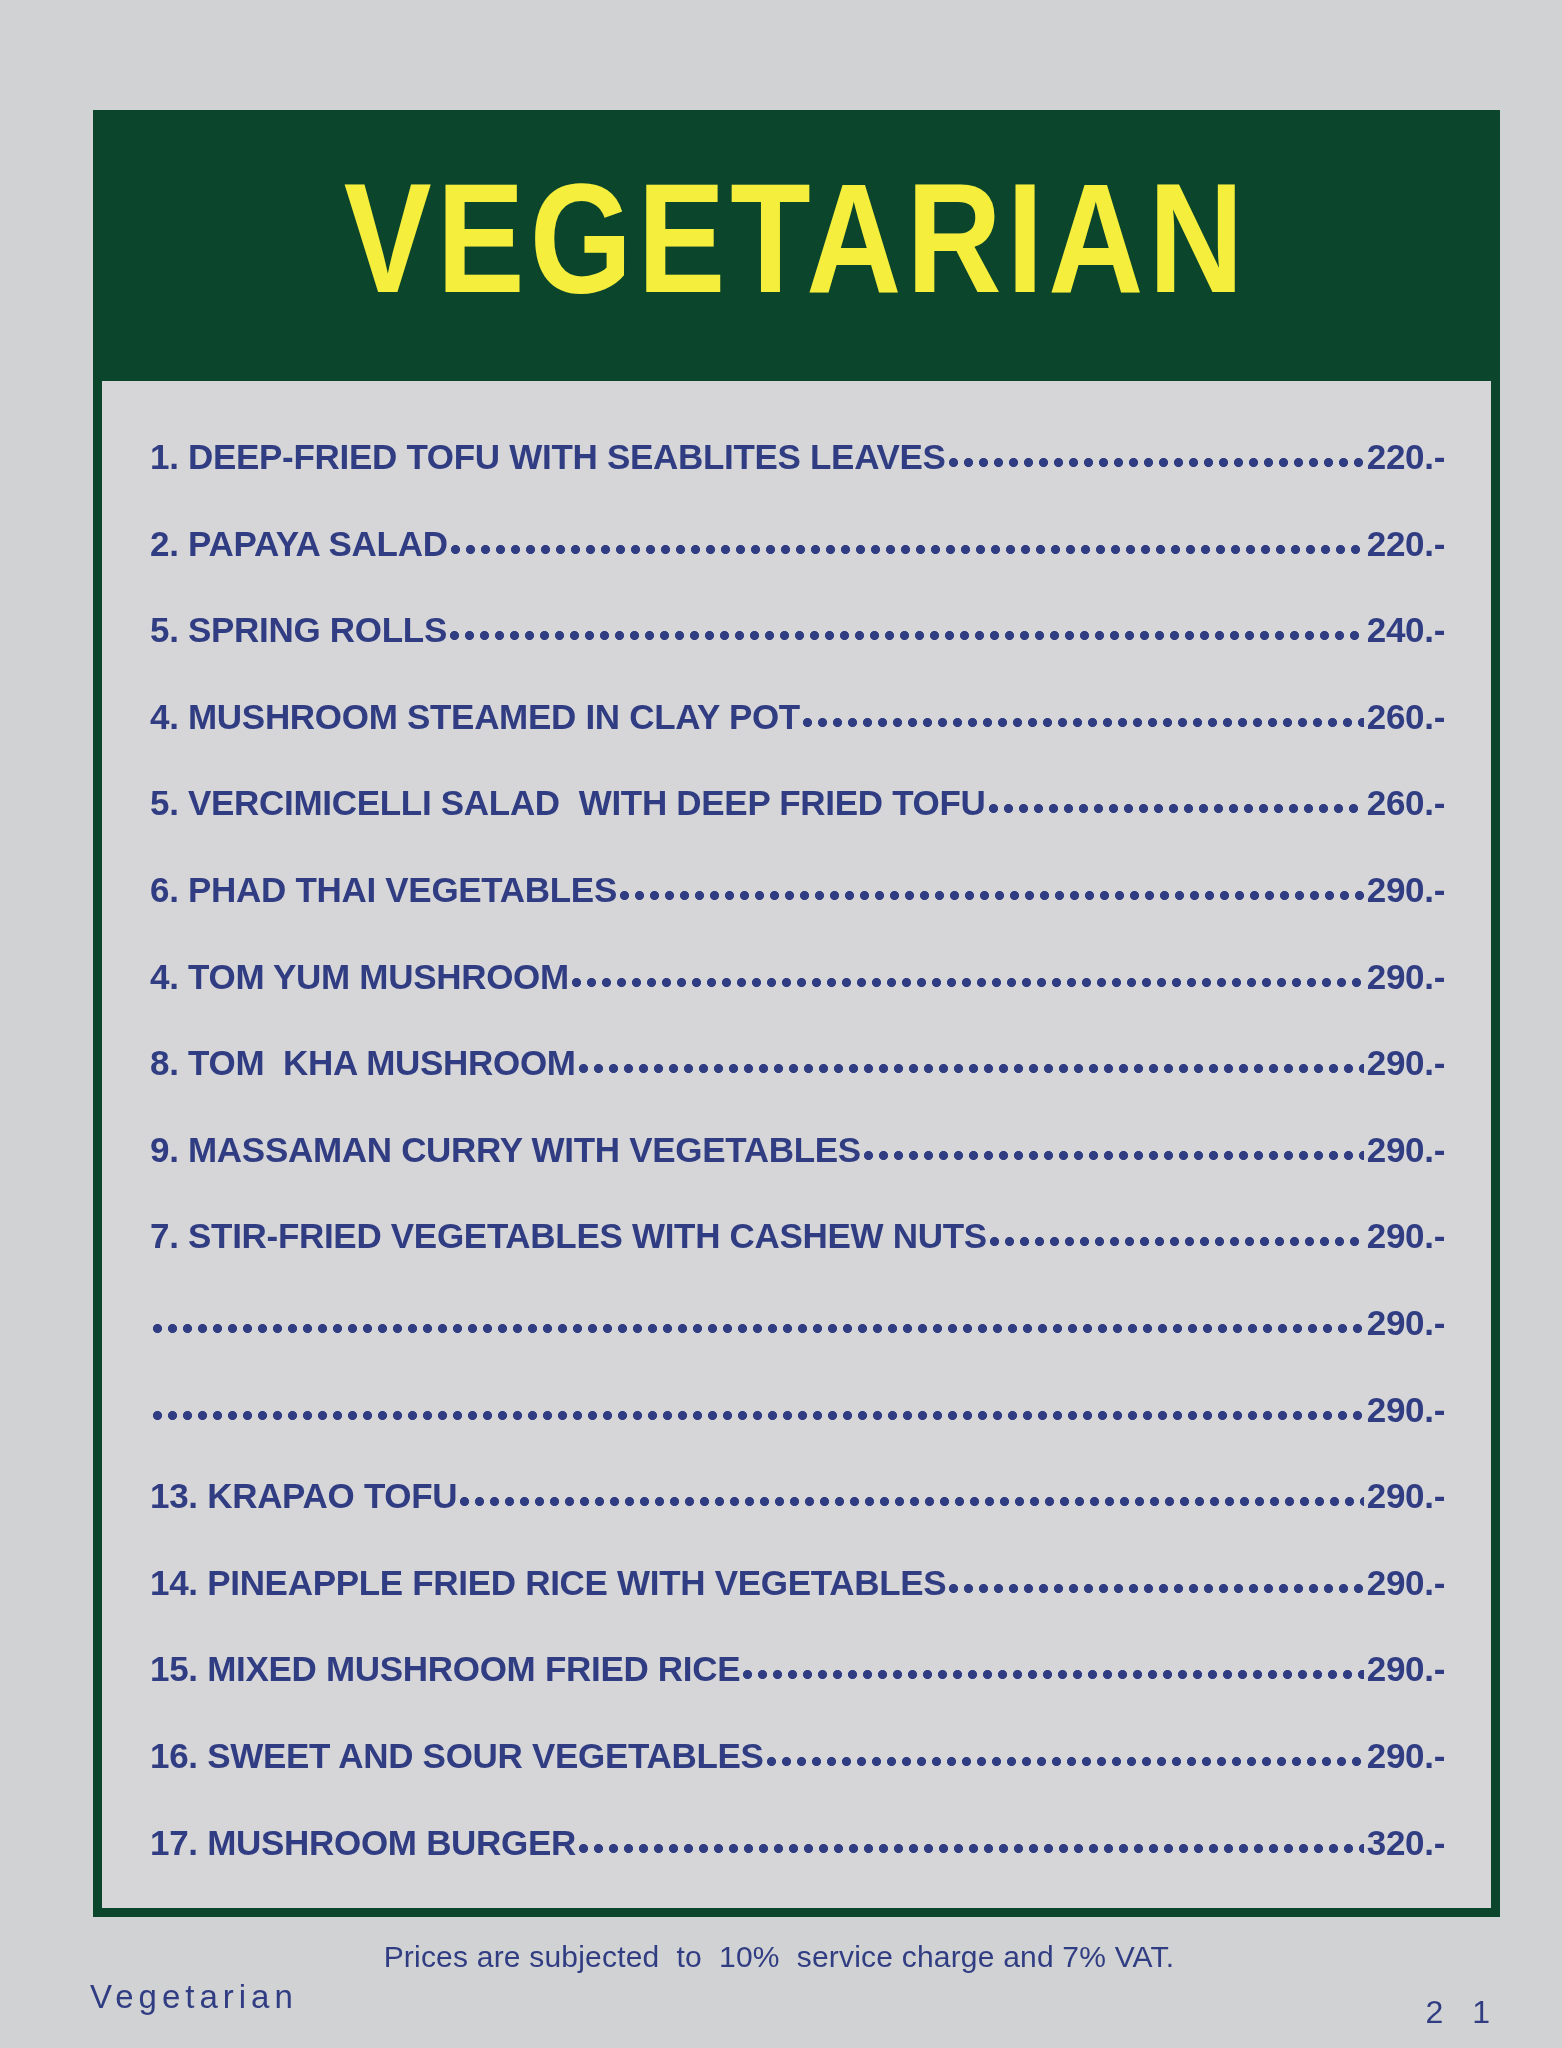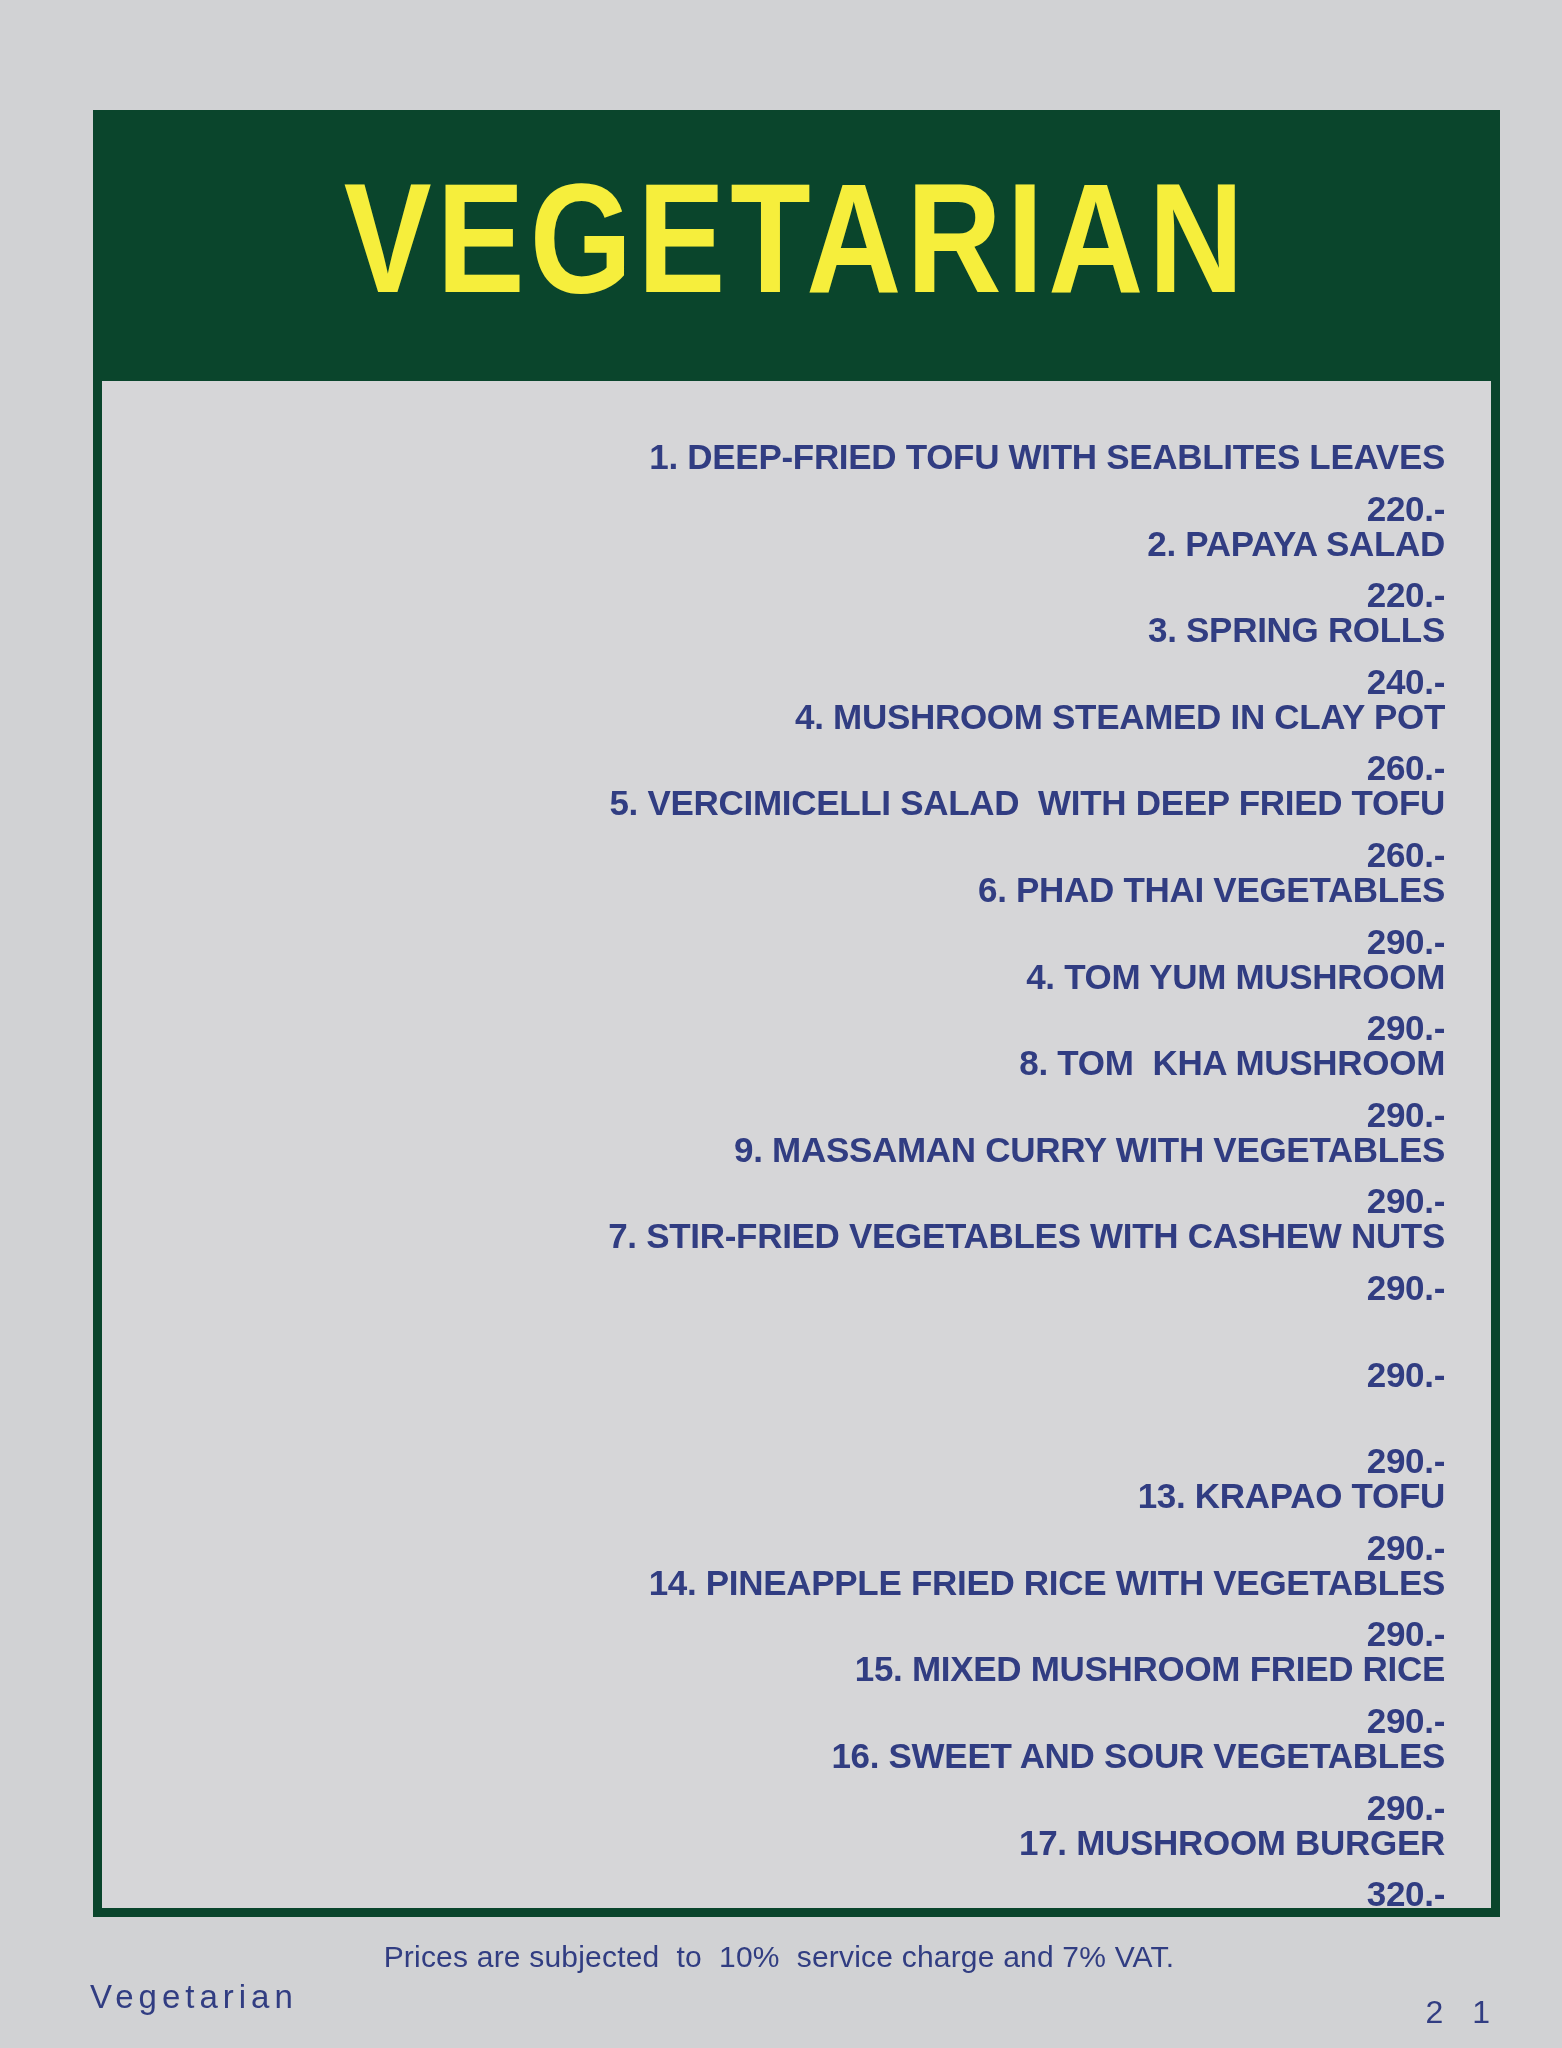"1. DEEP-FRIED TOFU WITH SEABLITES" .row { flex-direction: column -> none }
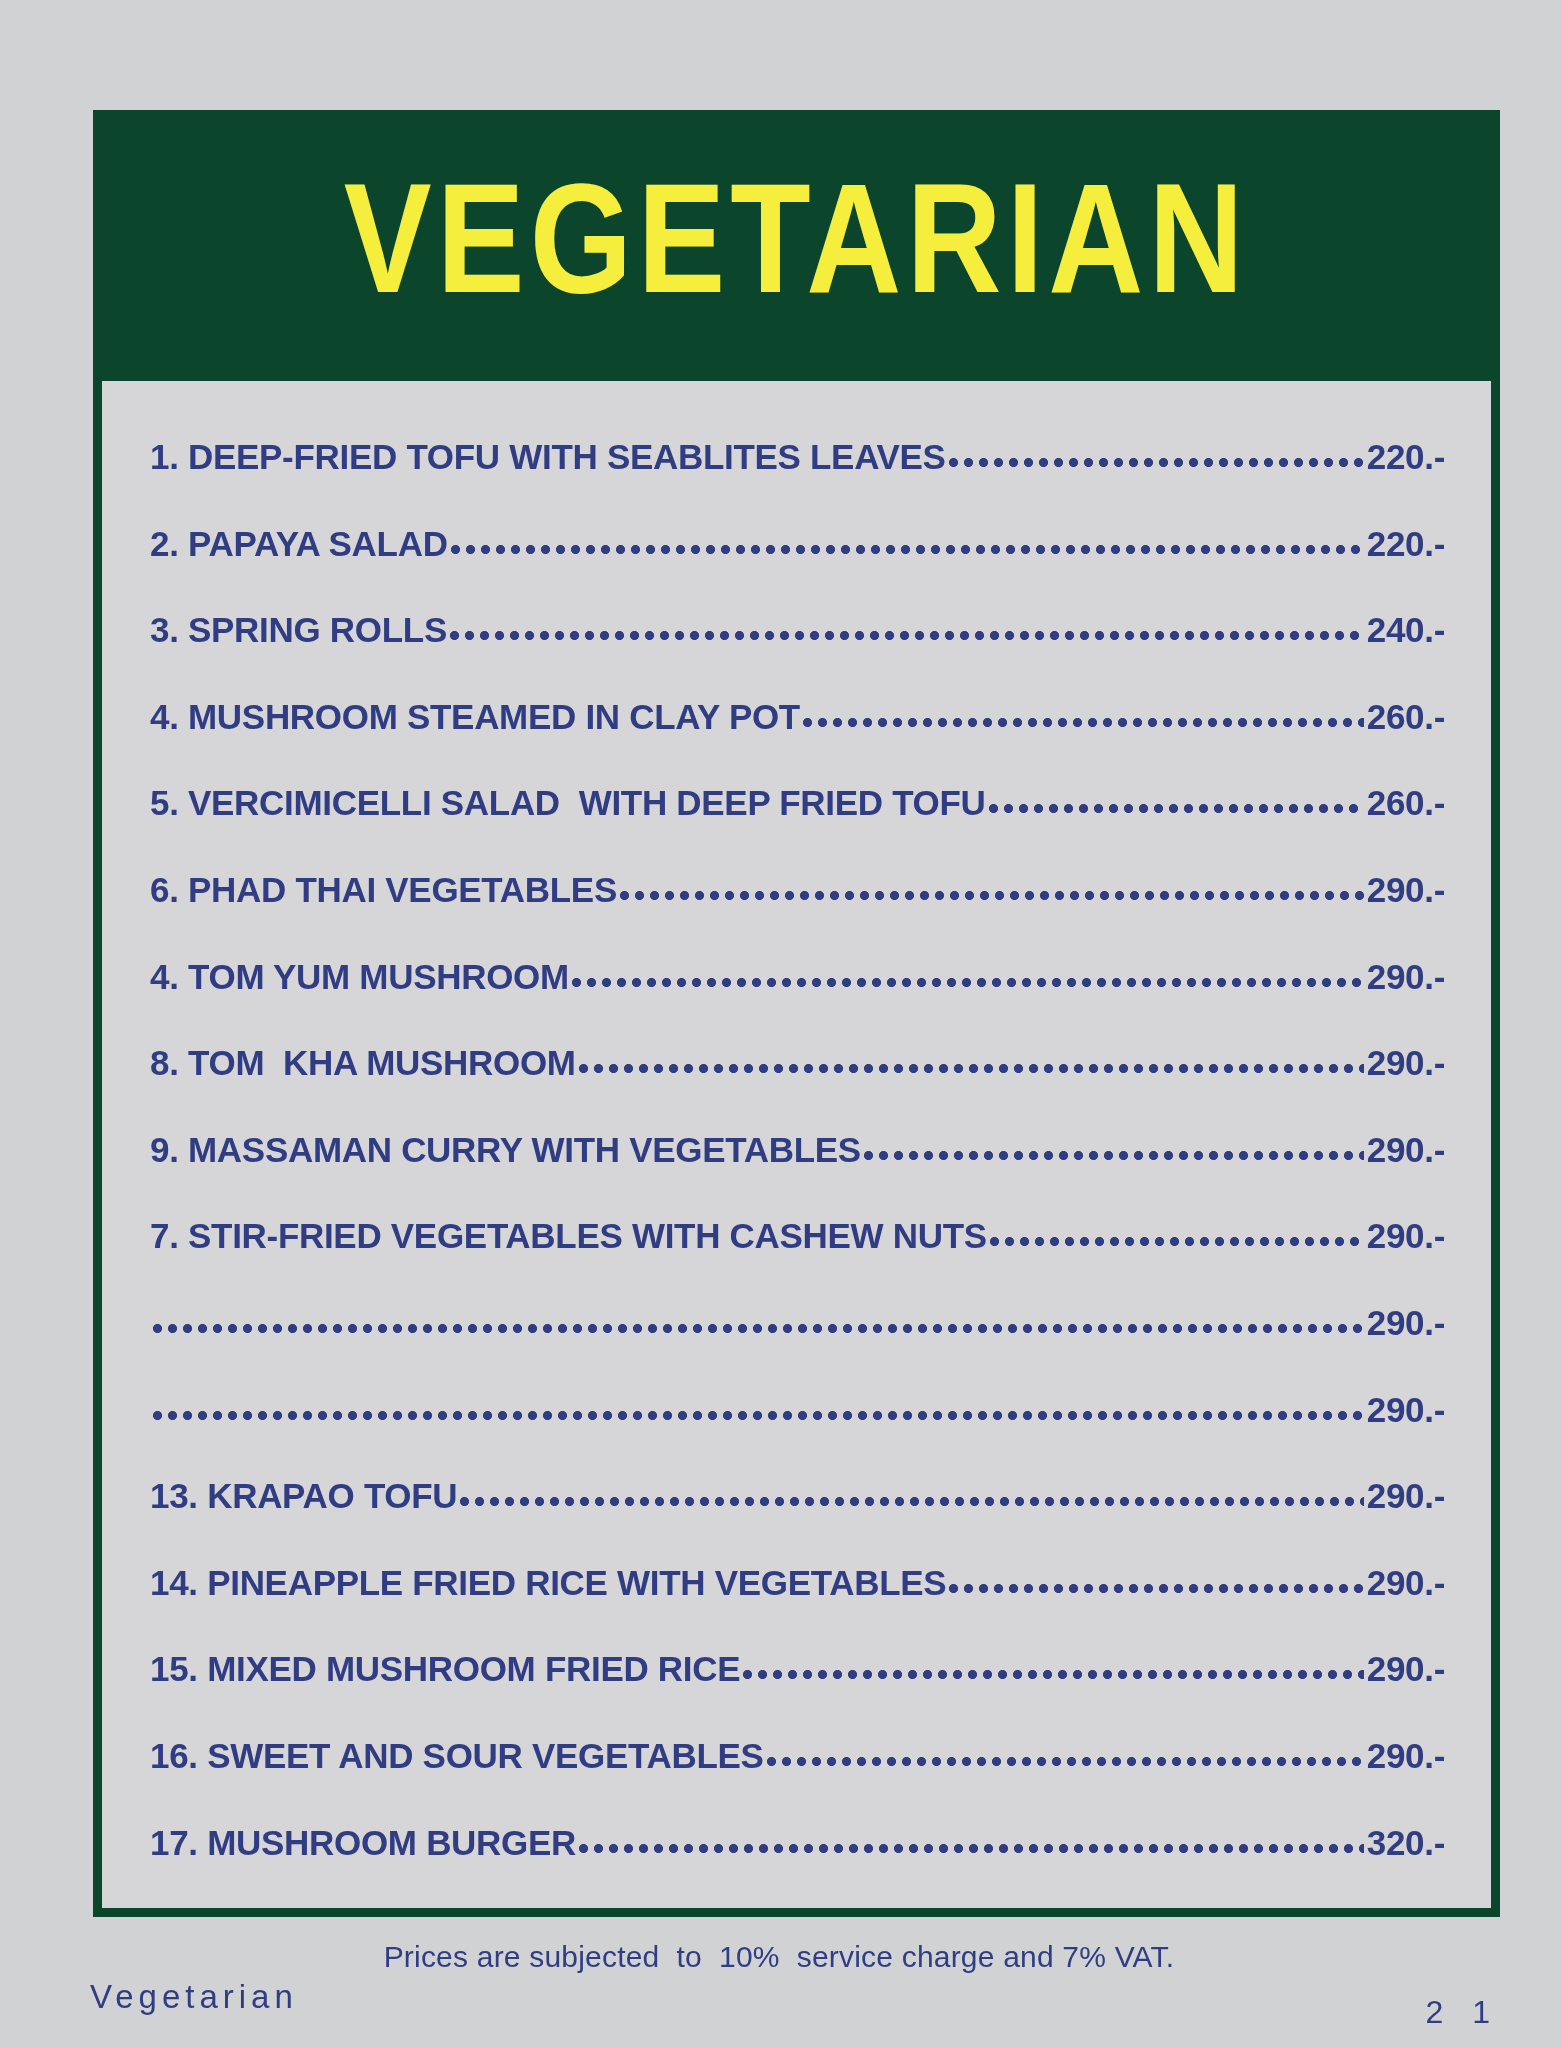"3. SPRING ROLLS" span.name { text: 3 -> 5 }
